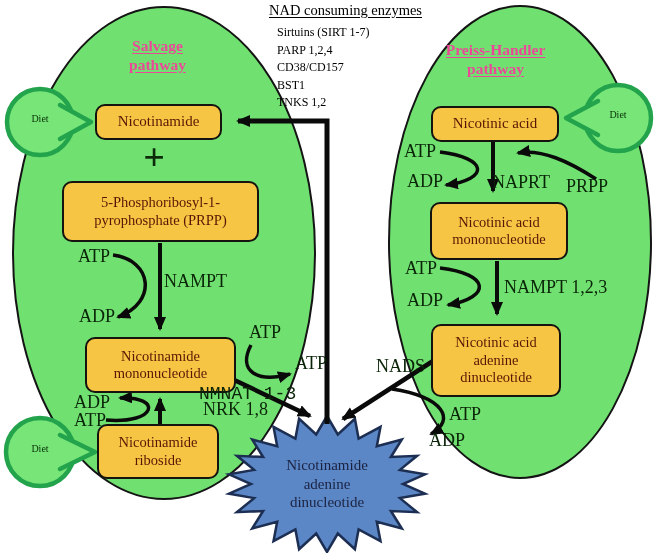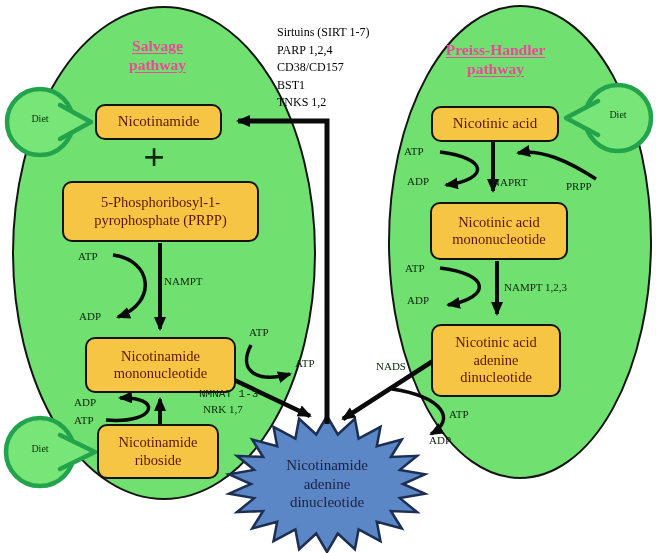"NAD consuming enzymes" div.abs { html: none -> <div>NAD consuming enzymes</div> }
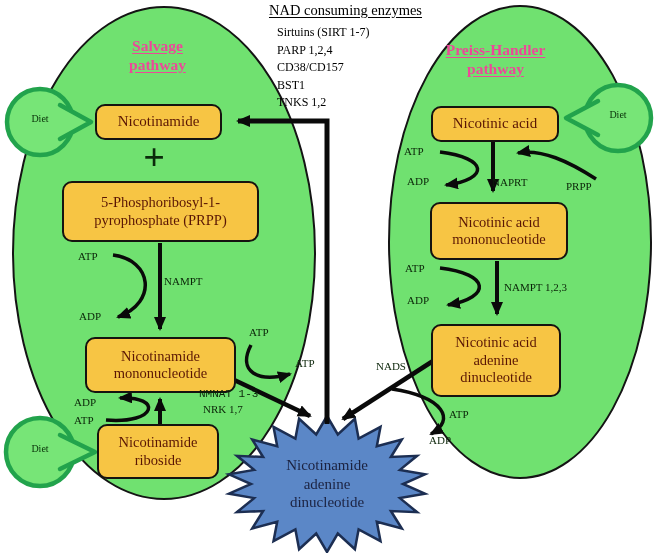"ATP" .lbl { font-size: 11px -> 18px }
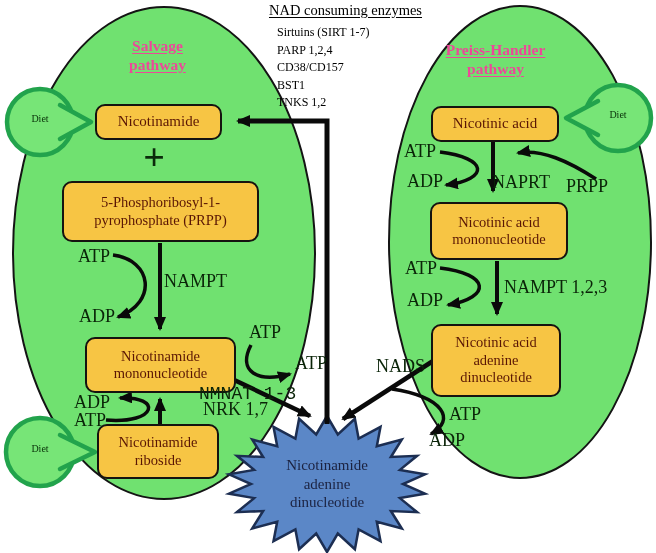"NRK 1,7" div.abs { text: 1,7 -> 1,8 }
